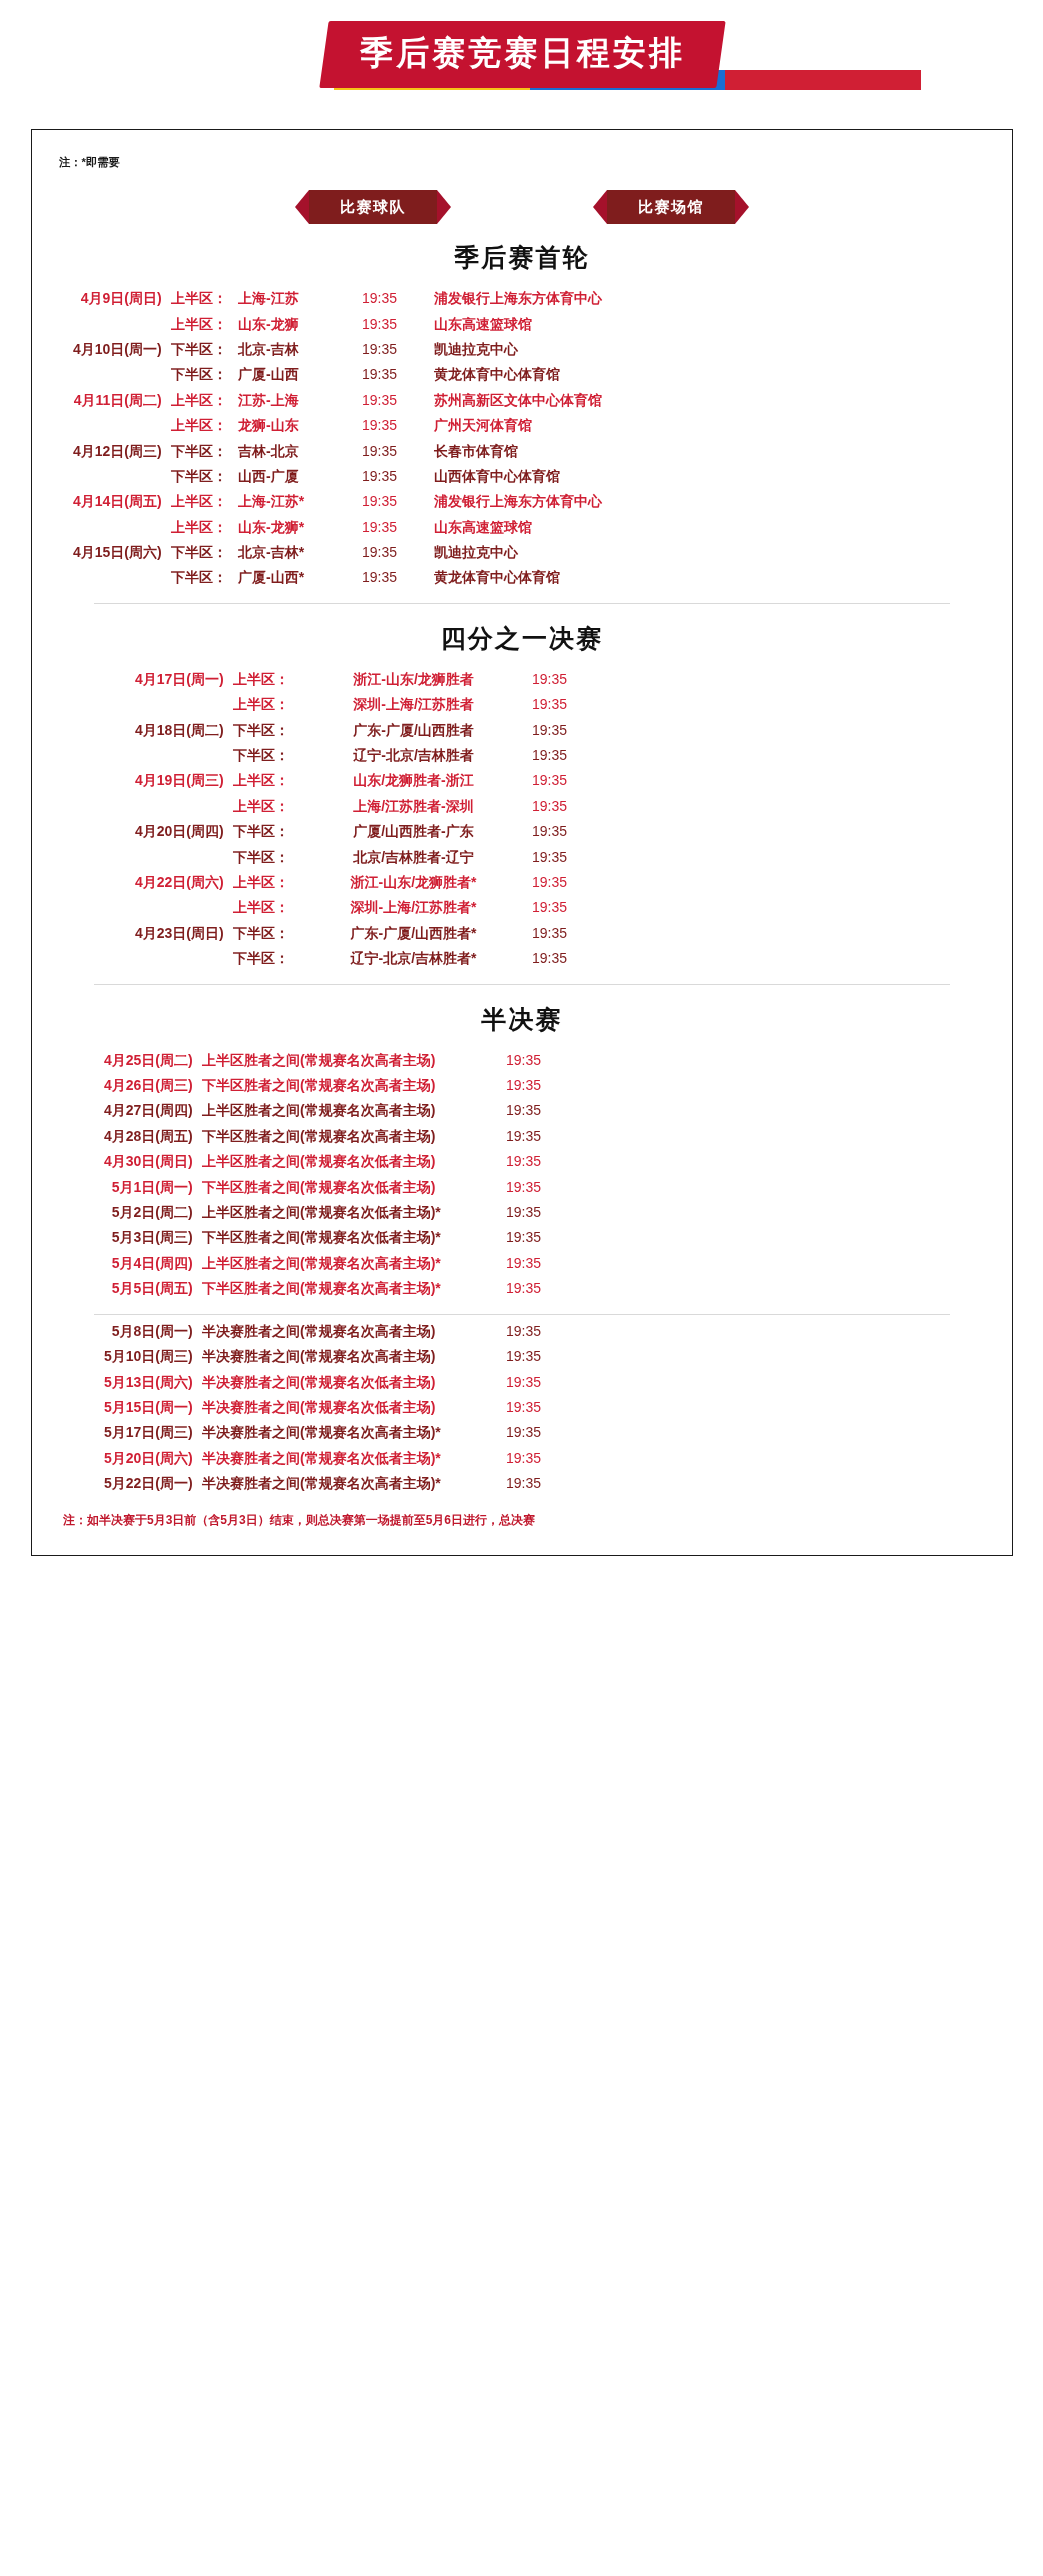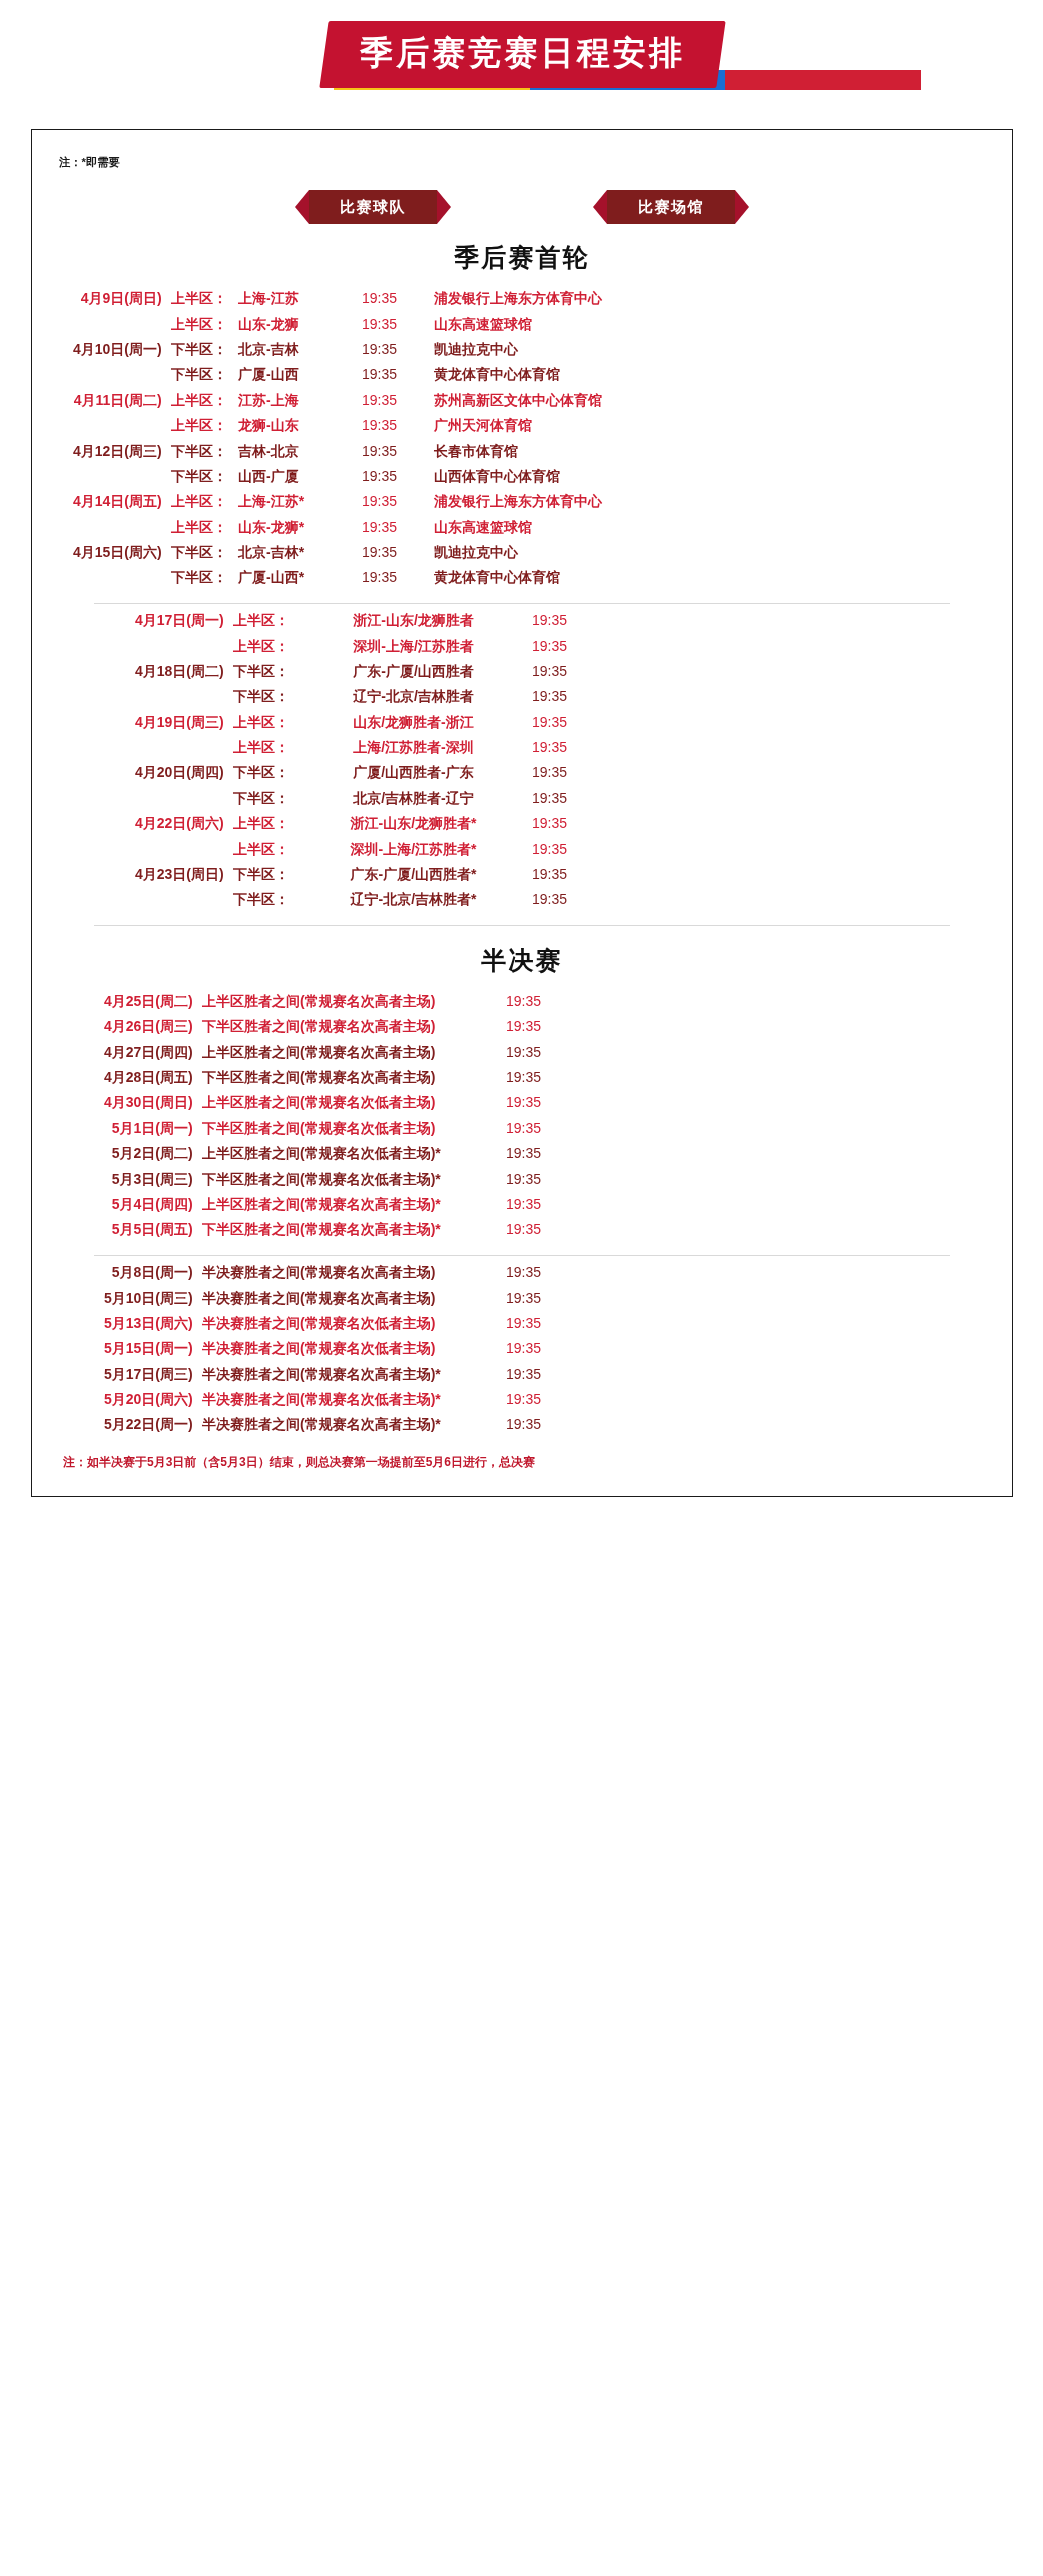"四分之一决赛" div.section-title { html: none -> <div>四分之一决赛</div> }
